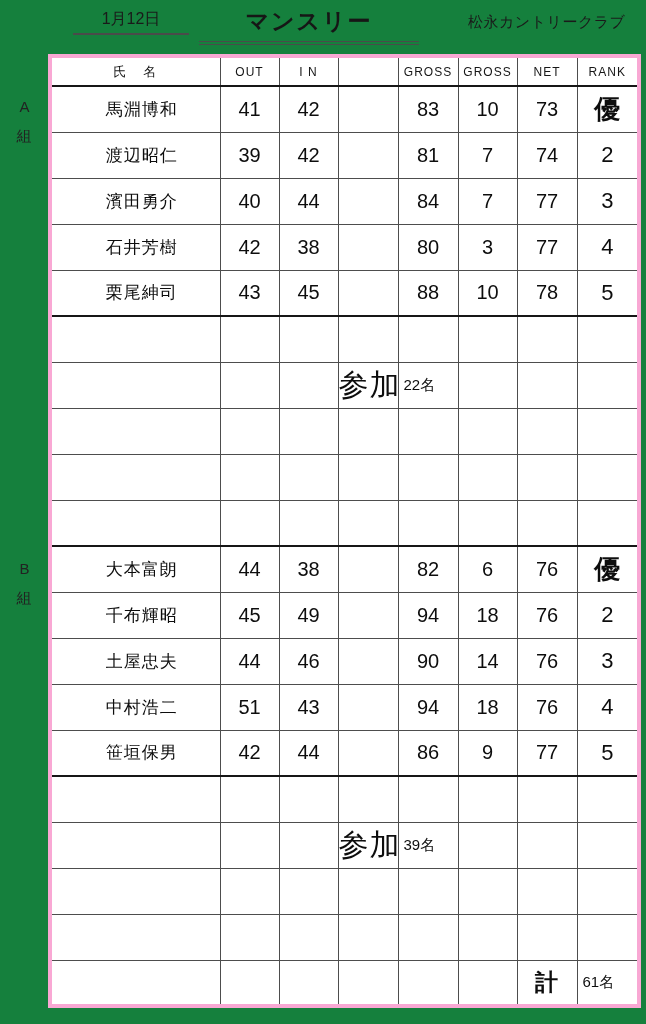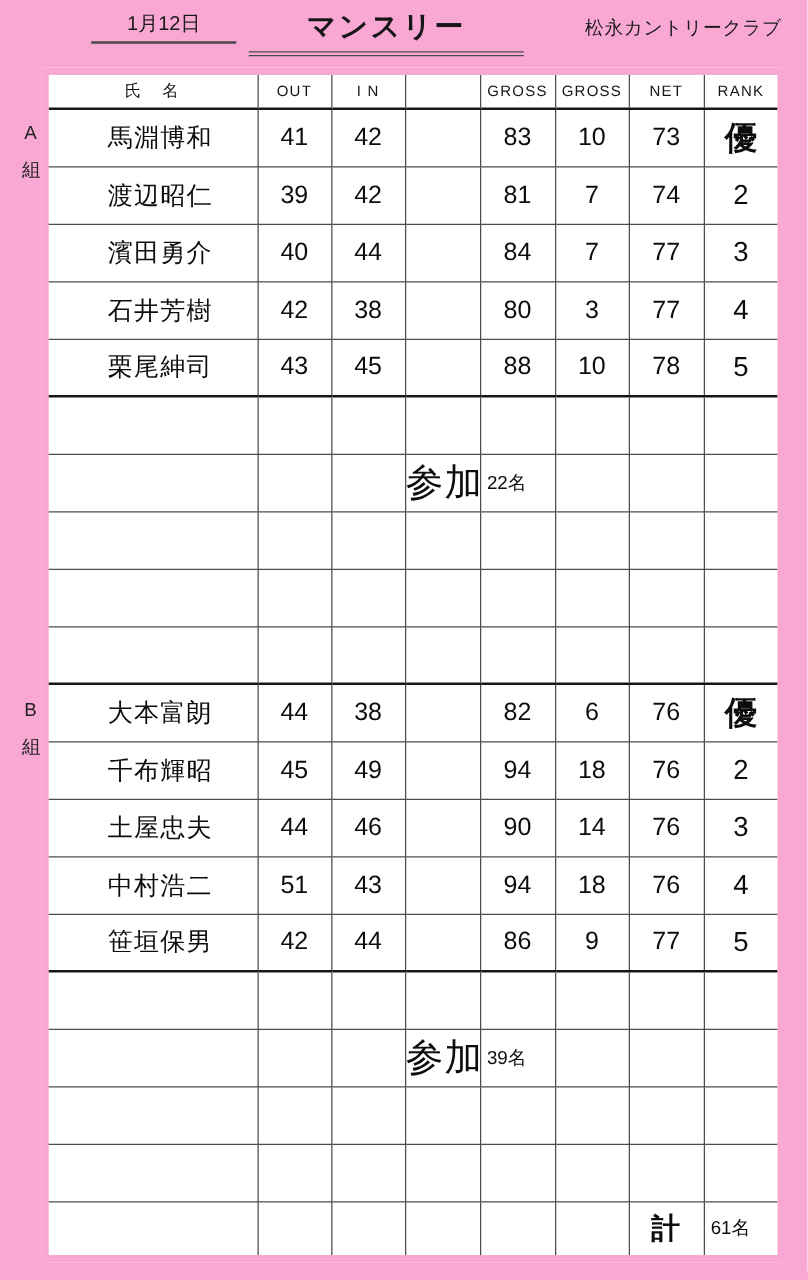"1月12日" .sheet { background: #f9a8d4 -> #15803d }
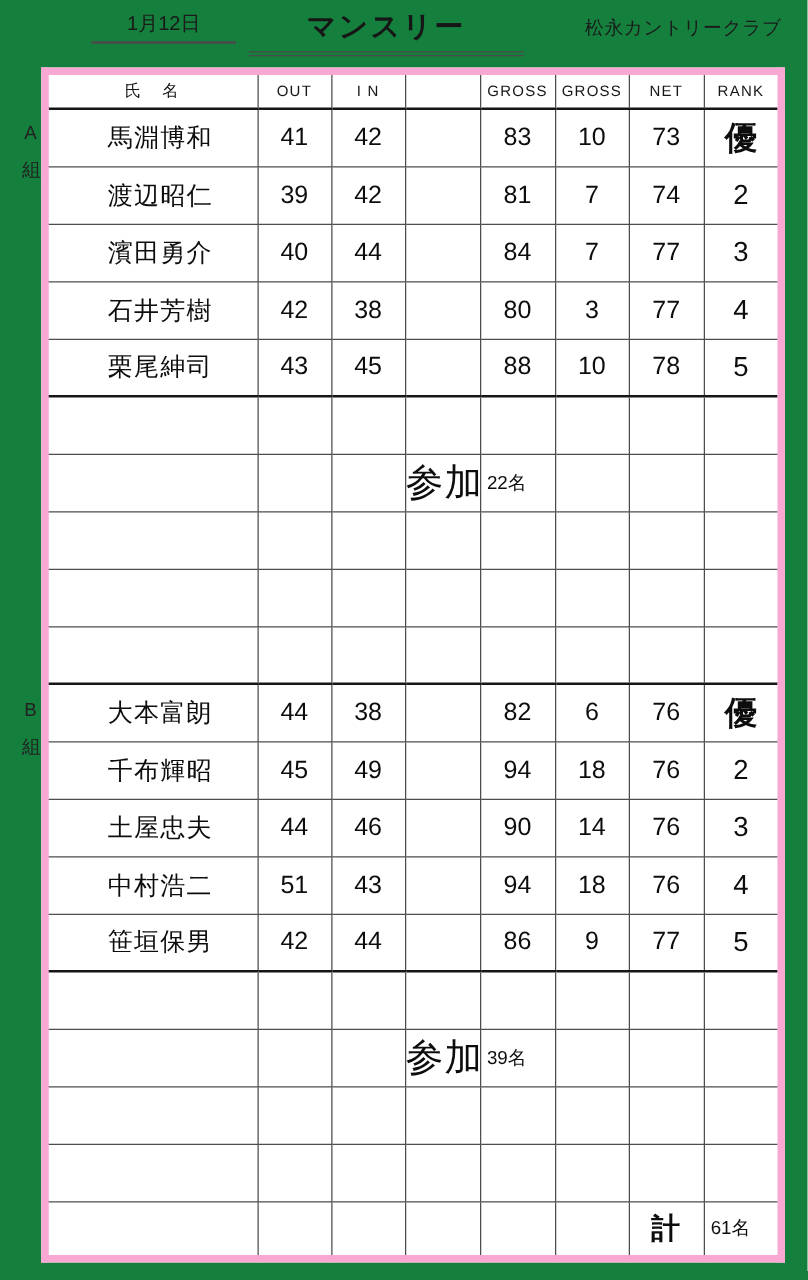"氏 名" table.results { border: 6px solid #f9a8d4 -> 4px solid #f9a8d4; left: 33px -> 48px }
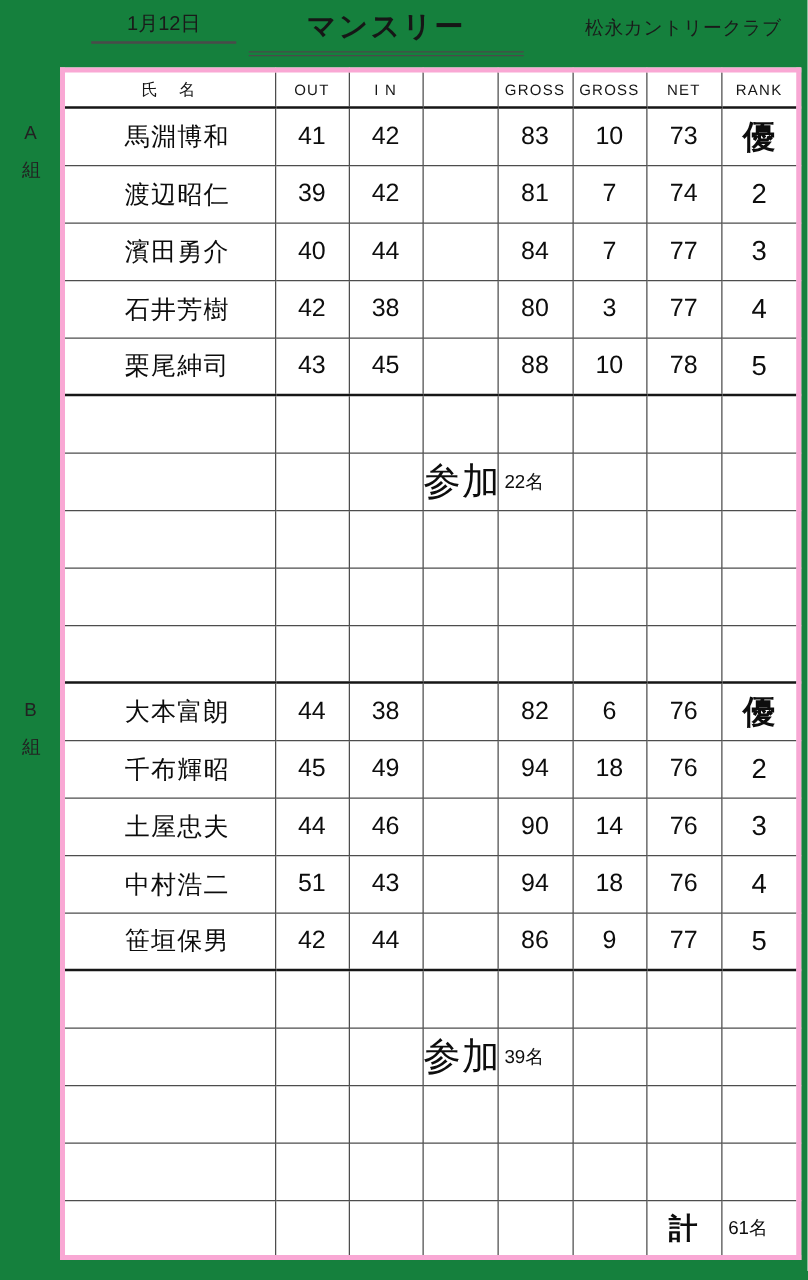"馬淵博和" .c-name { font-size: 20px -> 17px }
